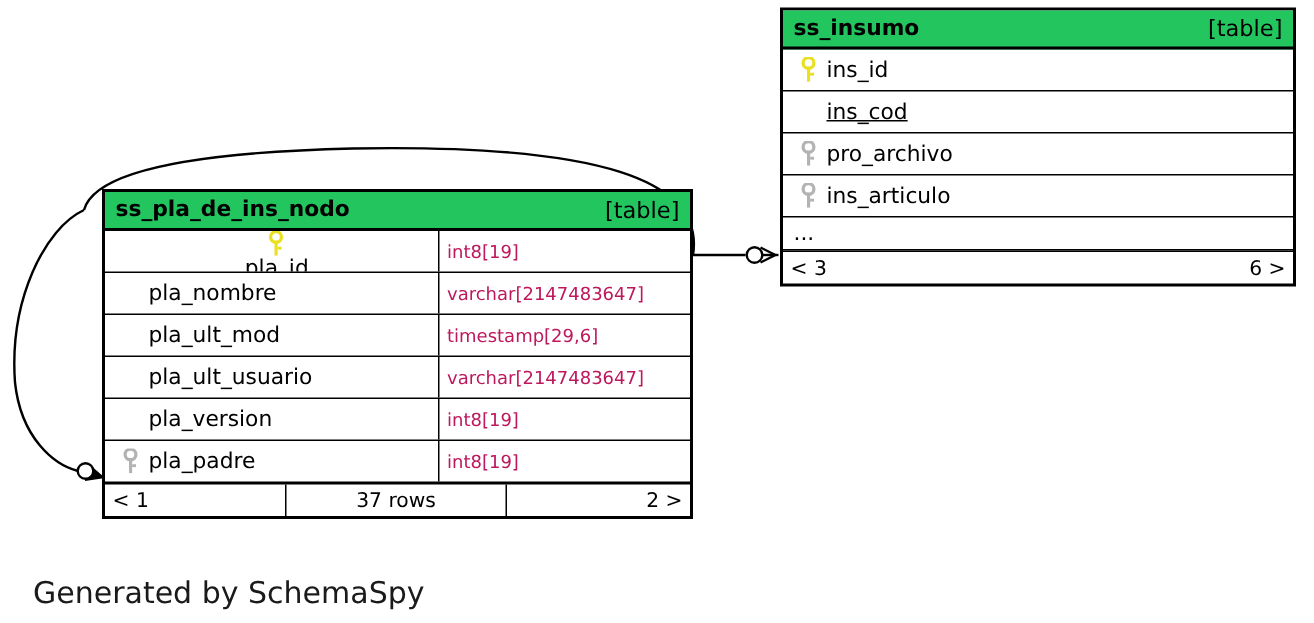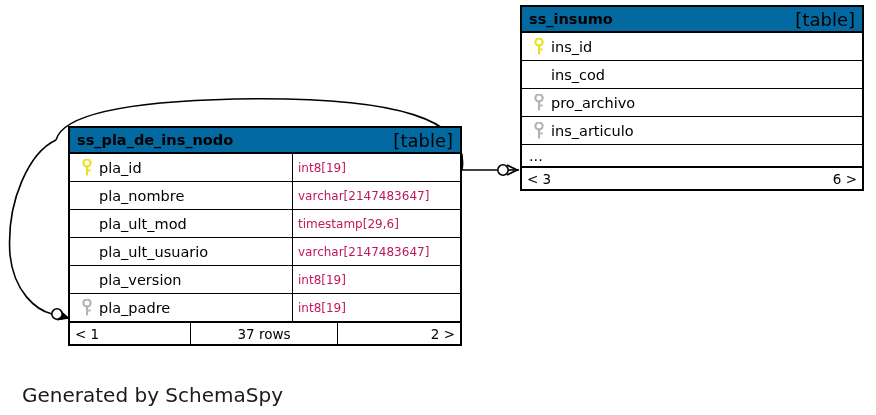"ss_insumo" .table-header { background: #0369a1 -> #22c55e }
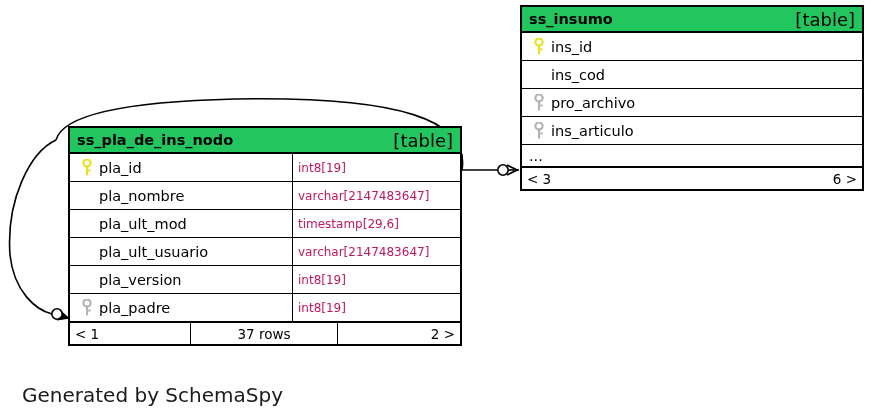"[table]" .table-kind { font-size: 18px -> 15px }
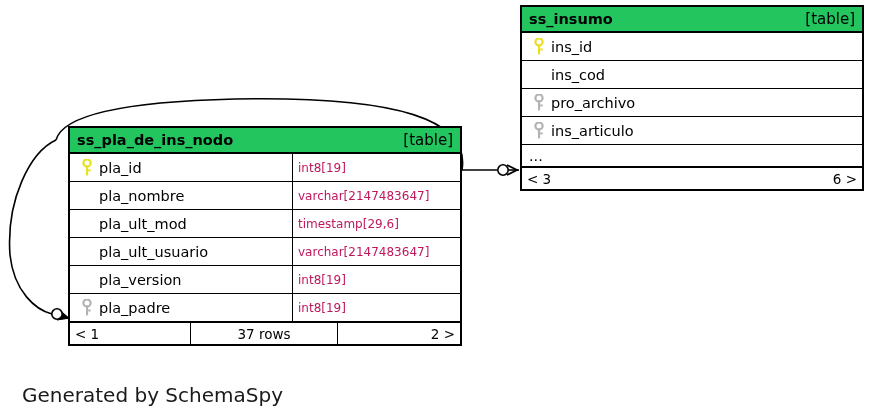"ins_cod" div.col-name-cell { text-decoration: none -> underline }
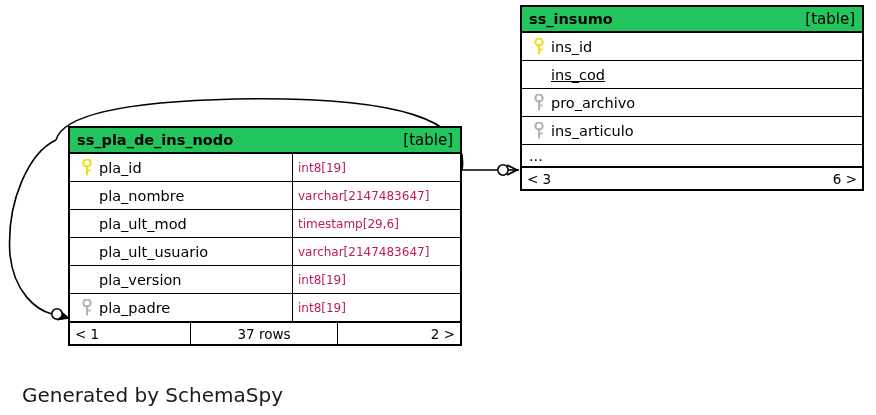"pla_id" div.col-name-cell { flex-direction: none -> column }
